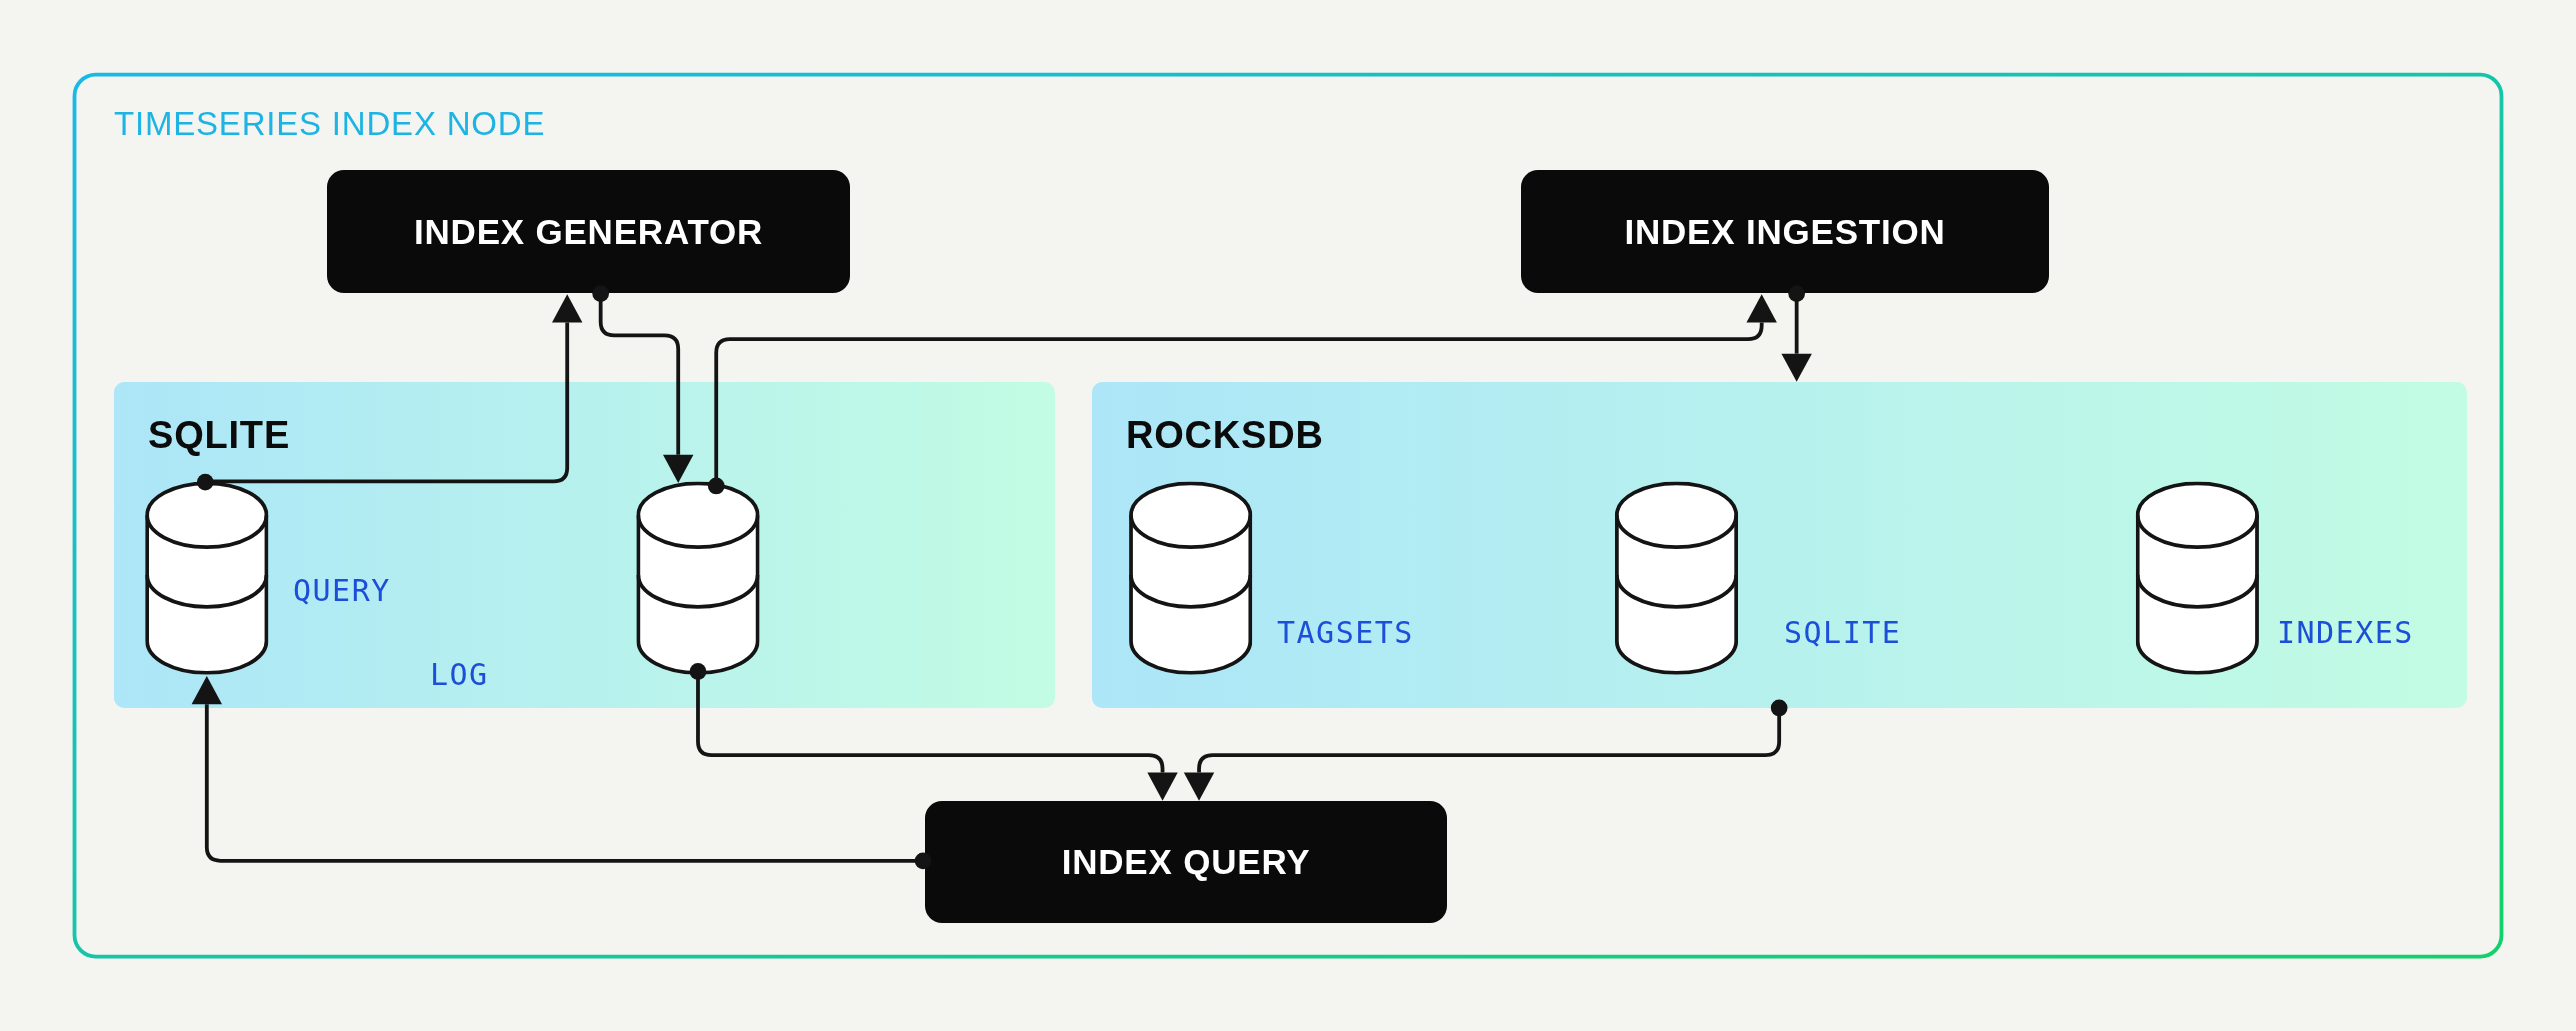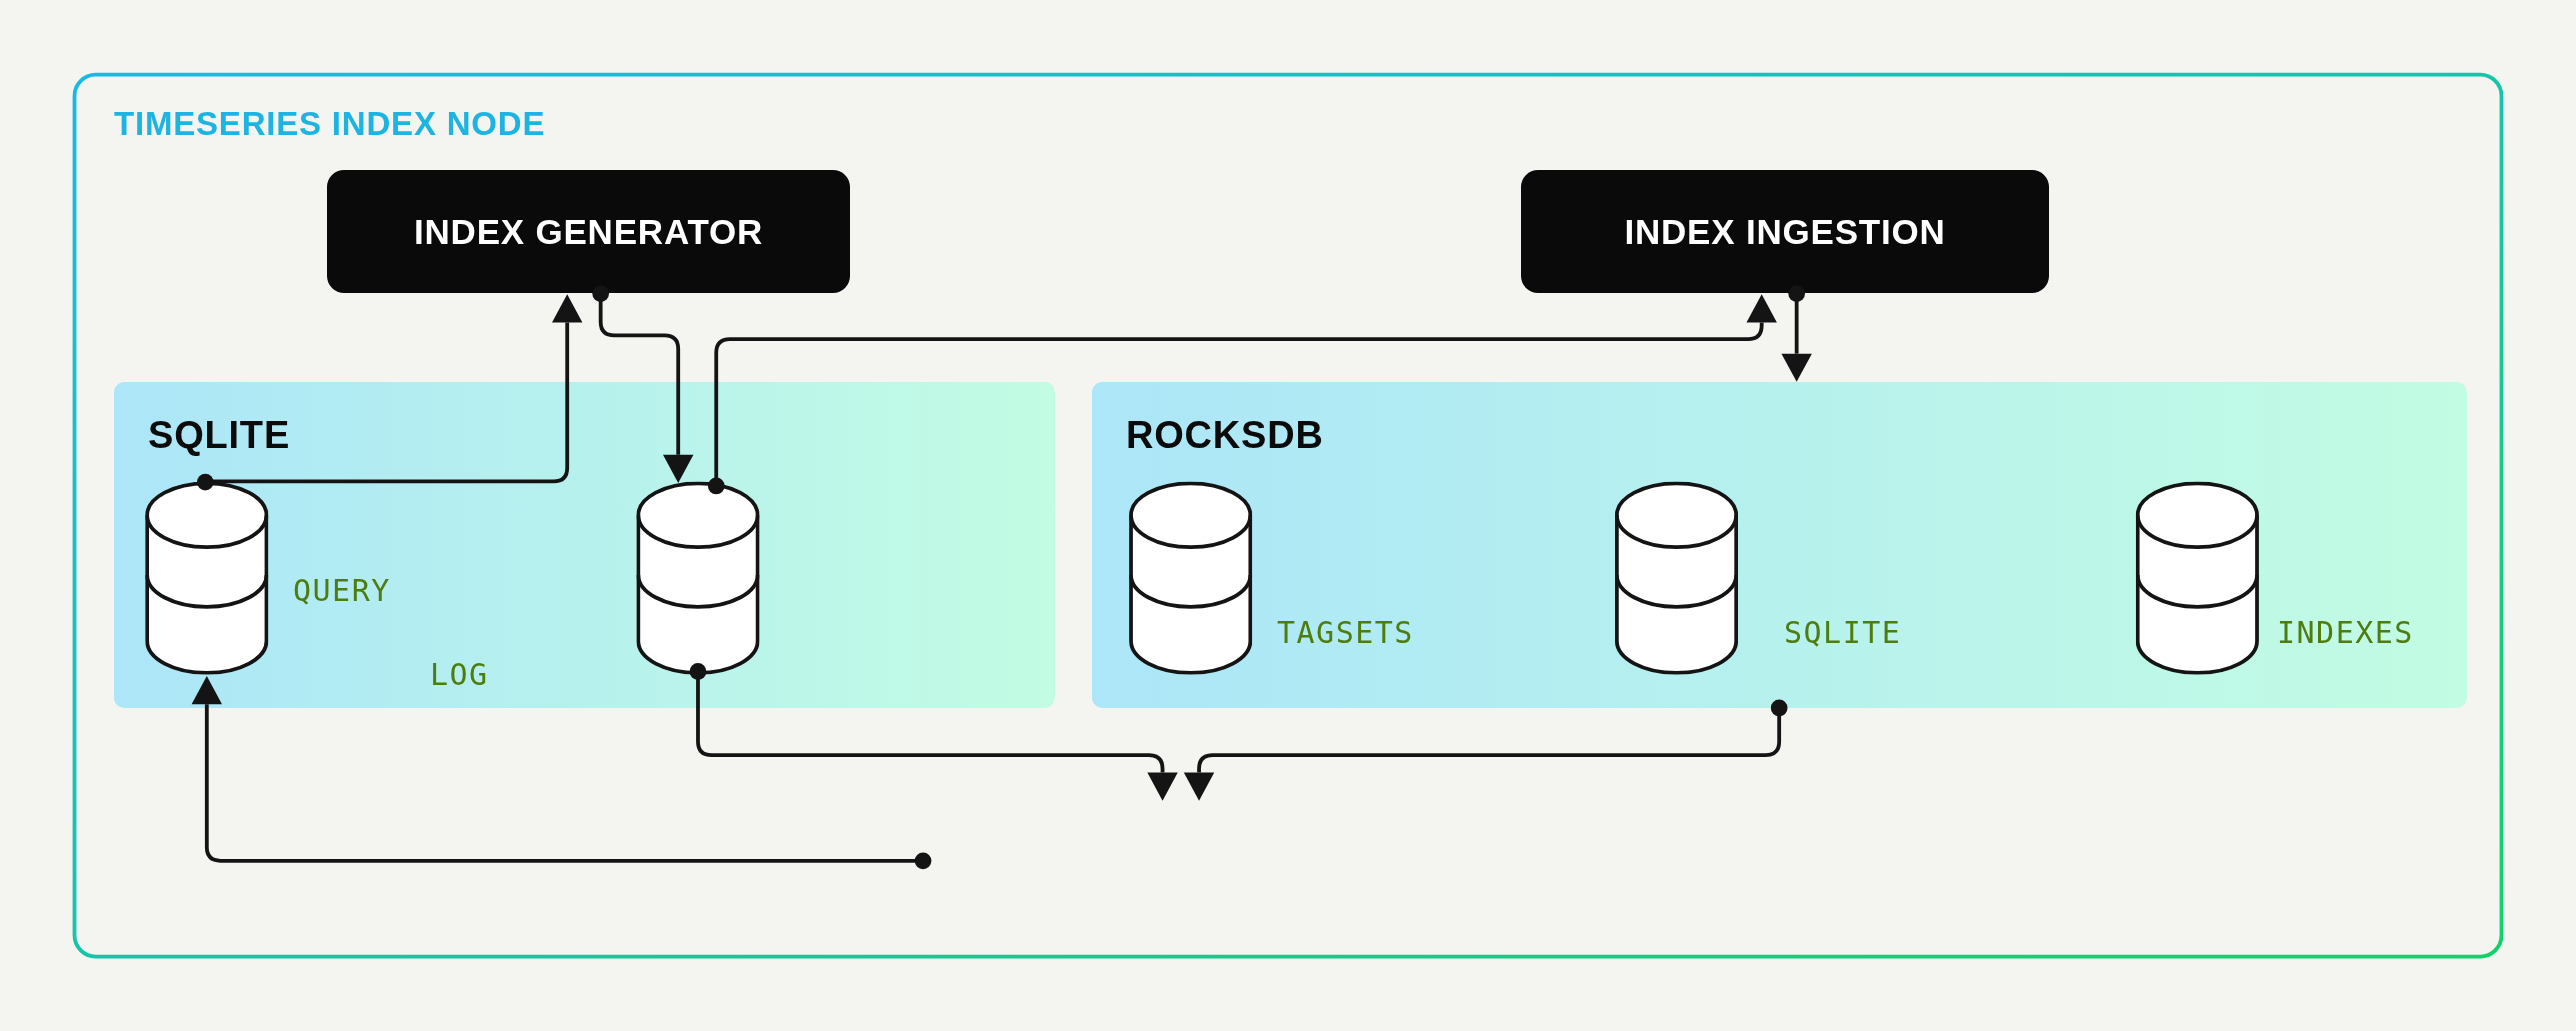"TIMESERIES INDEX NODE" .diagram-title { font-weight: bold -> normal }
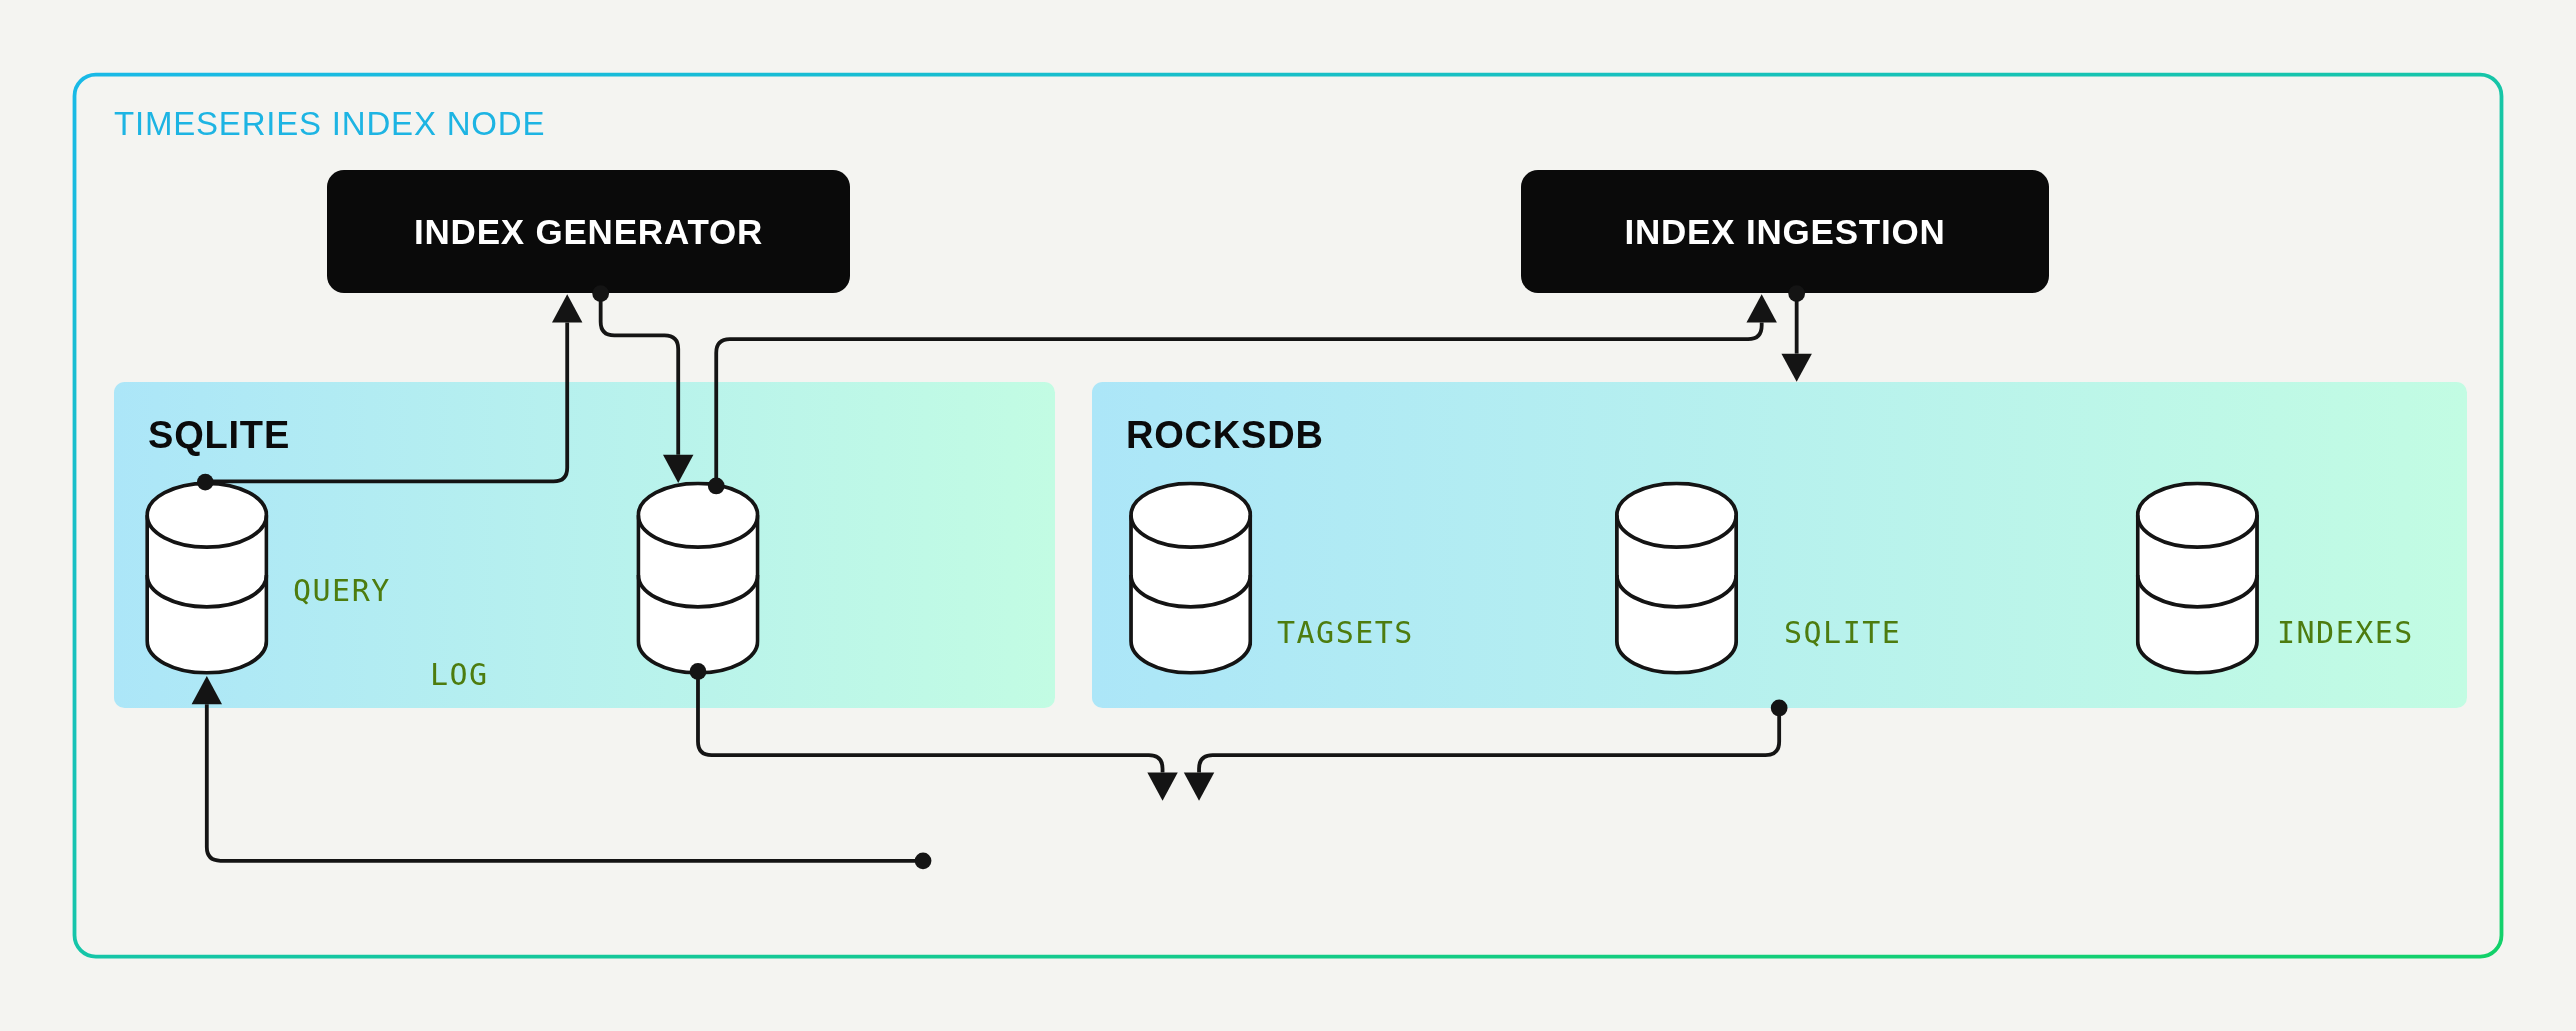"QUERY" .store-label { color: #4d7c0f -> #1d4ed8 }
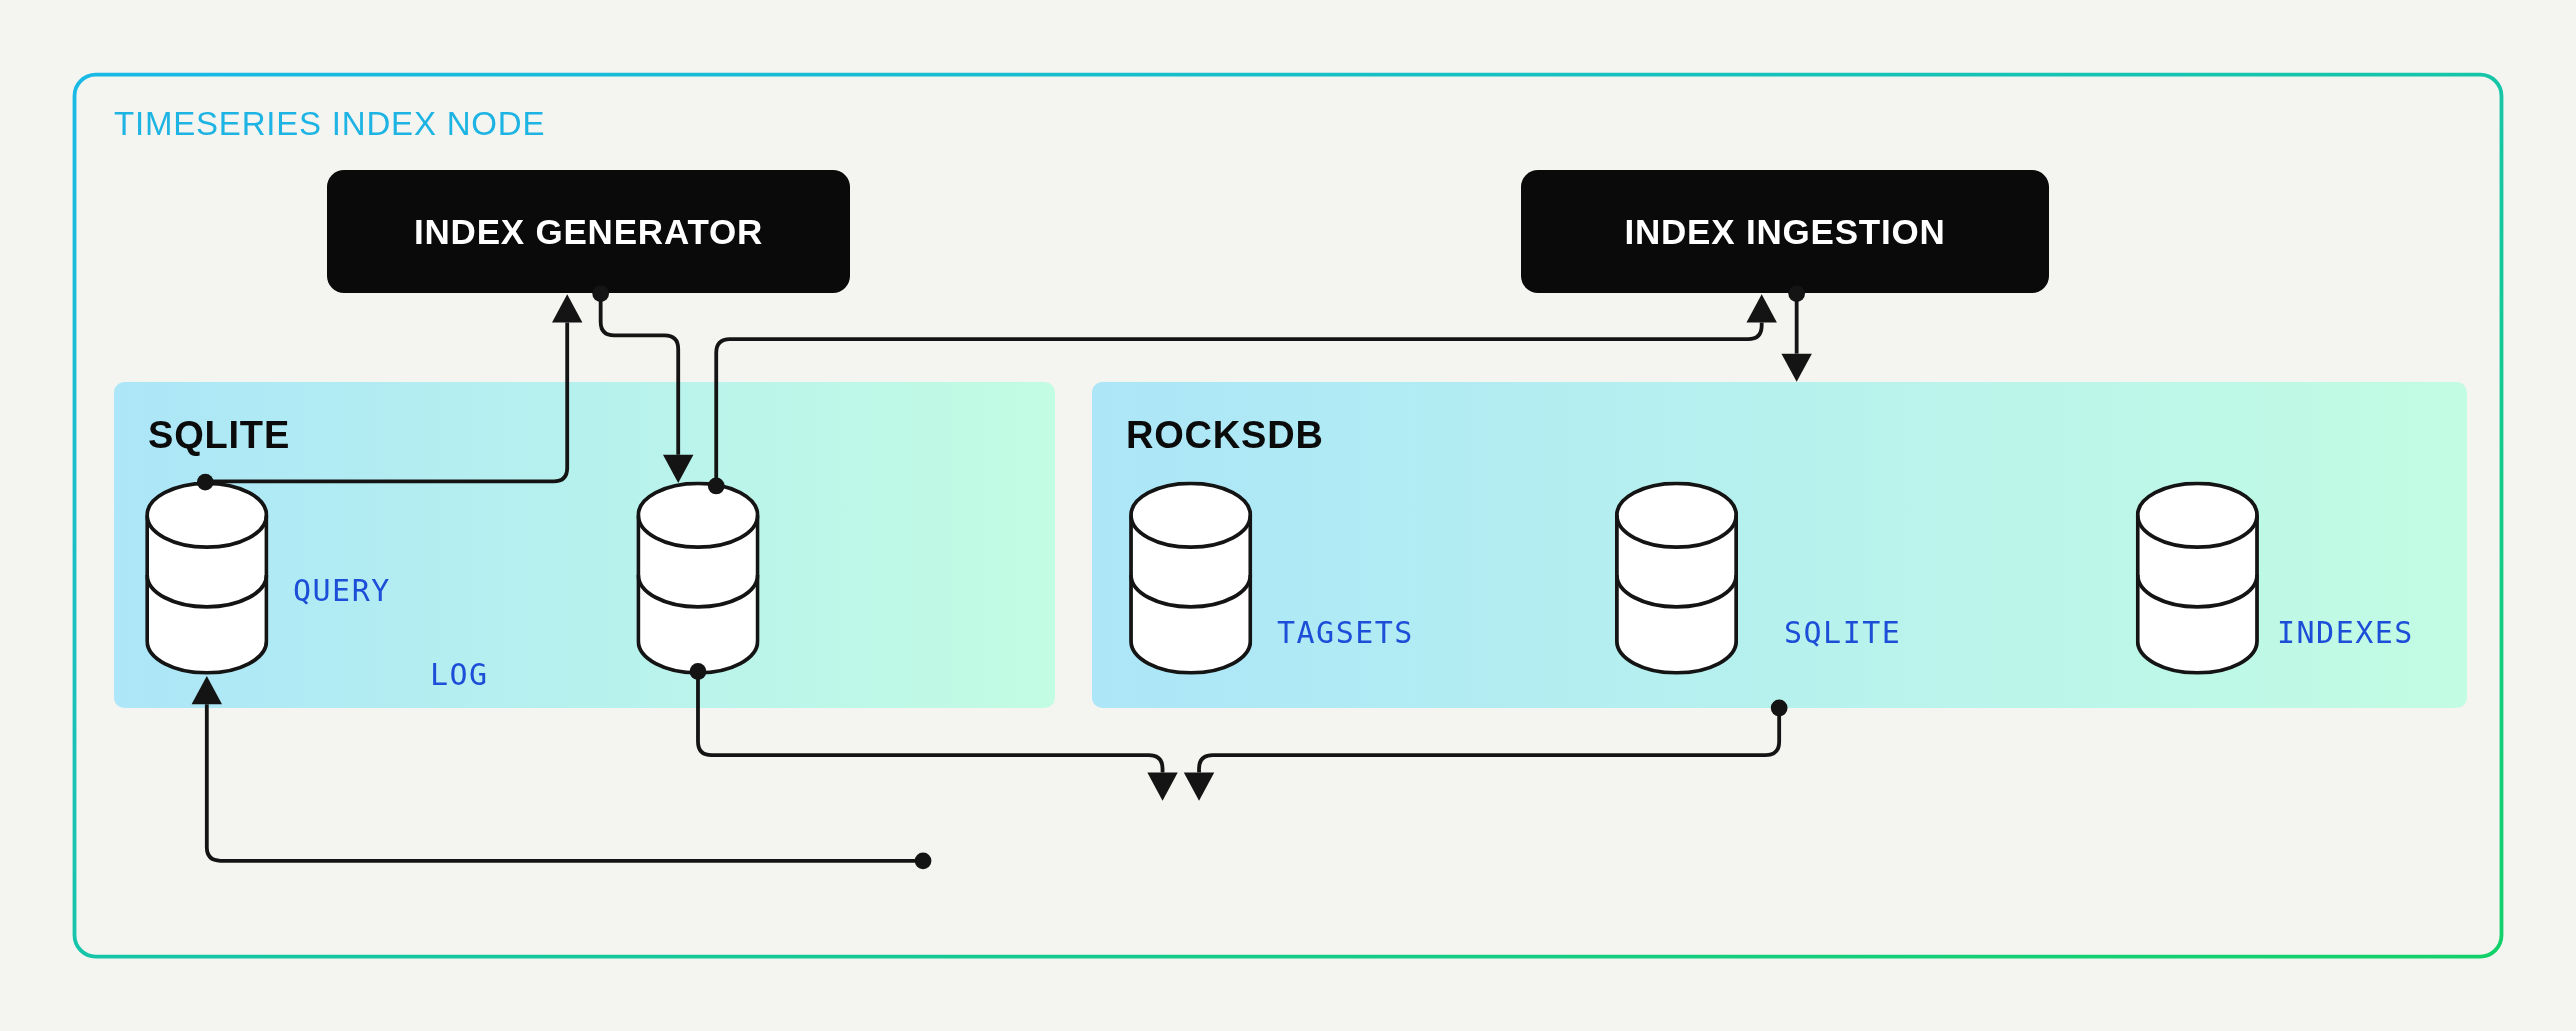"INDEX QUERY" div.process-node { html: none -> <div> <span>INDEX QUERY</span> </div> }
